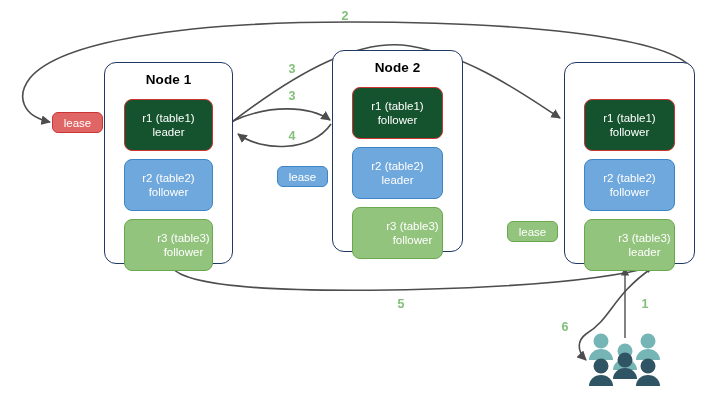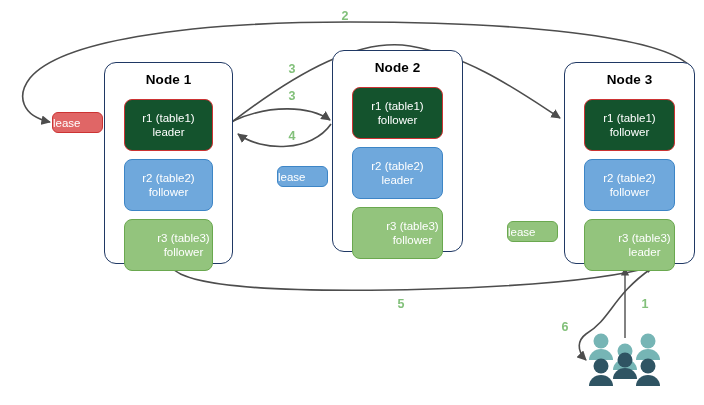"Node 3" div.node-title { html: <div>Node 3</div> -> none }
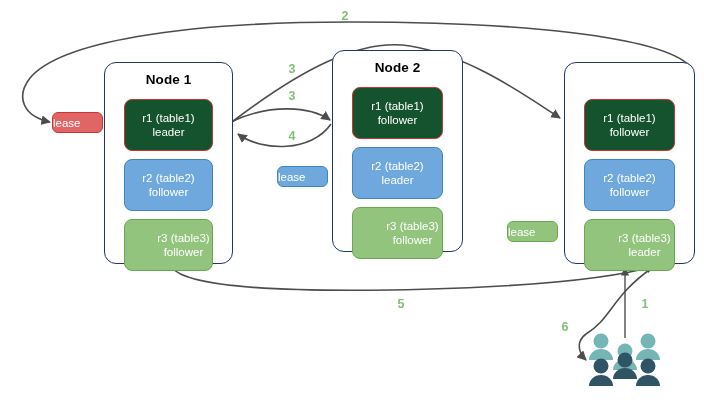"lease" .lease { justify-content: flex-start -> center }
